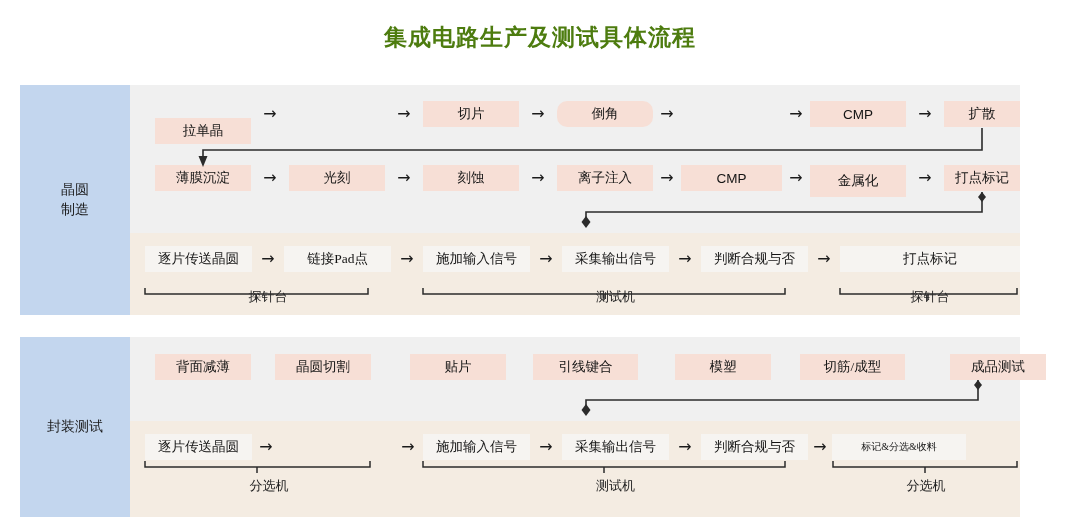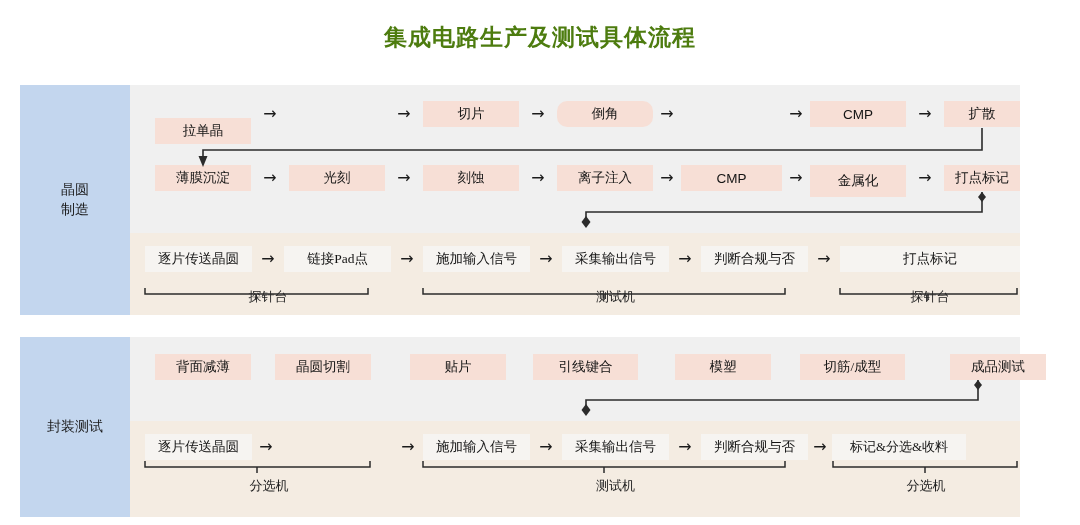"标记&分选&收料" div.tbox { font-size: 13px -> 10px }
